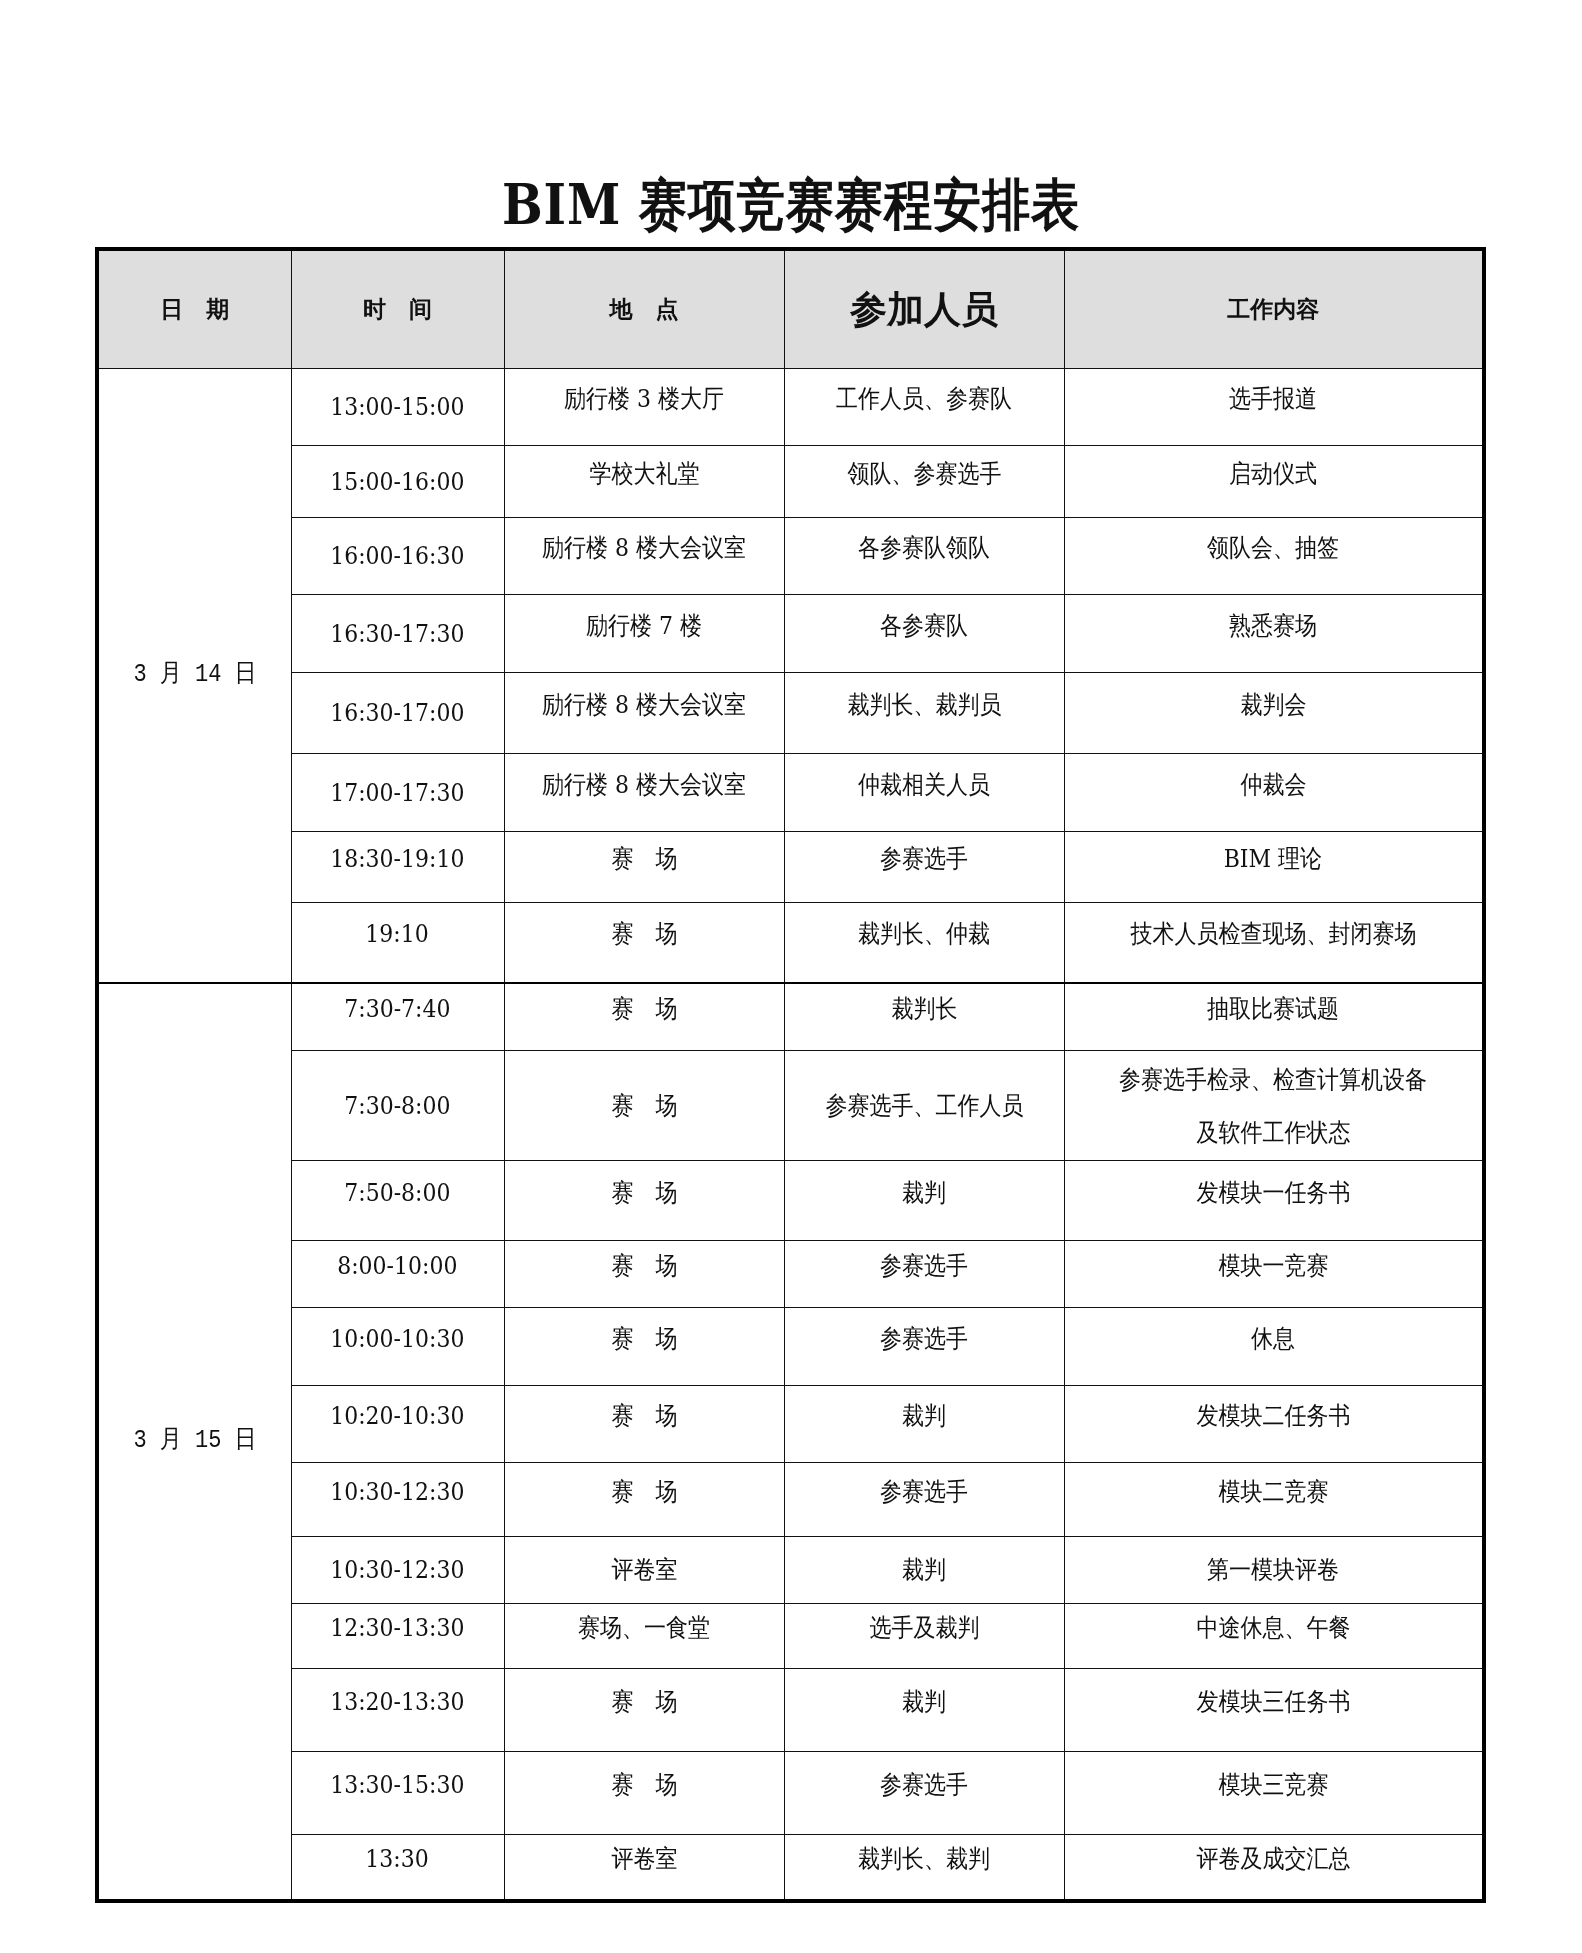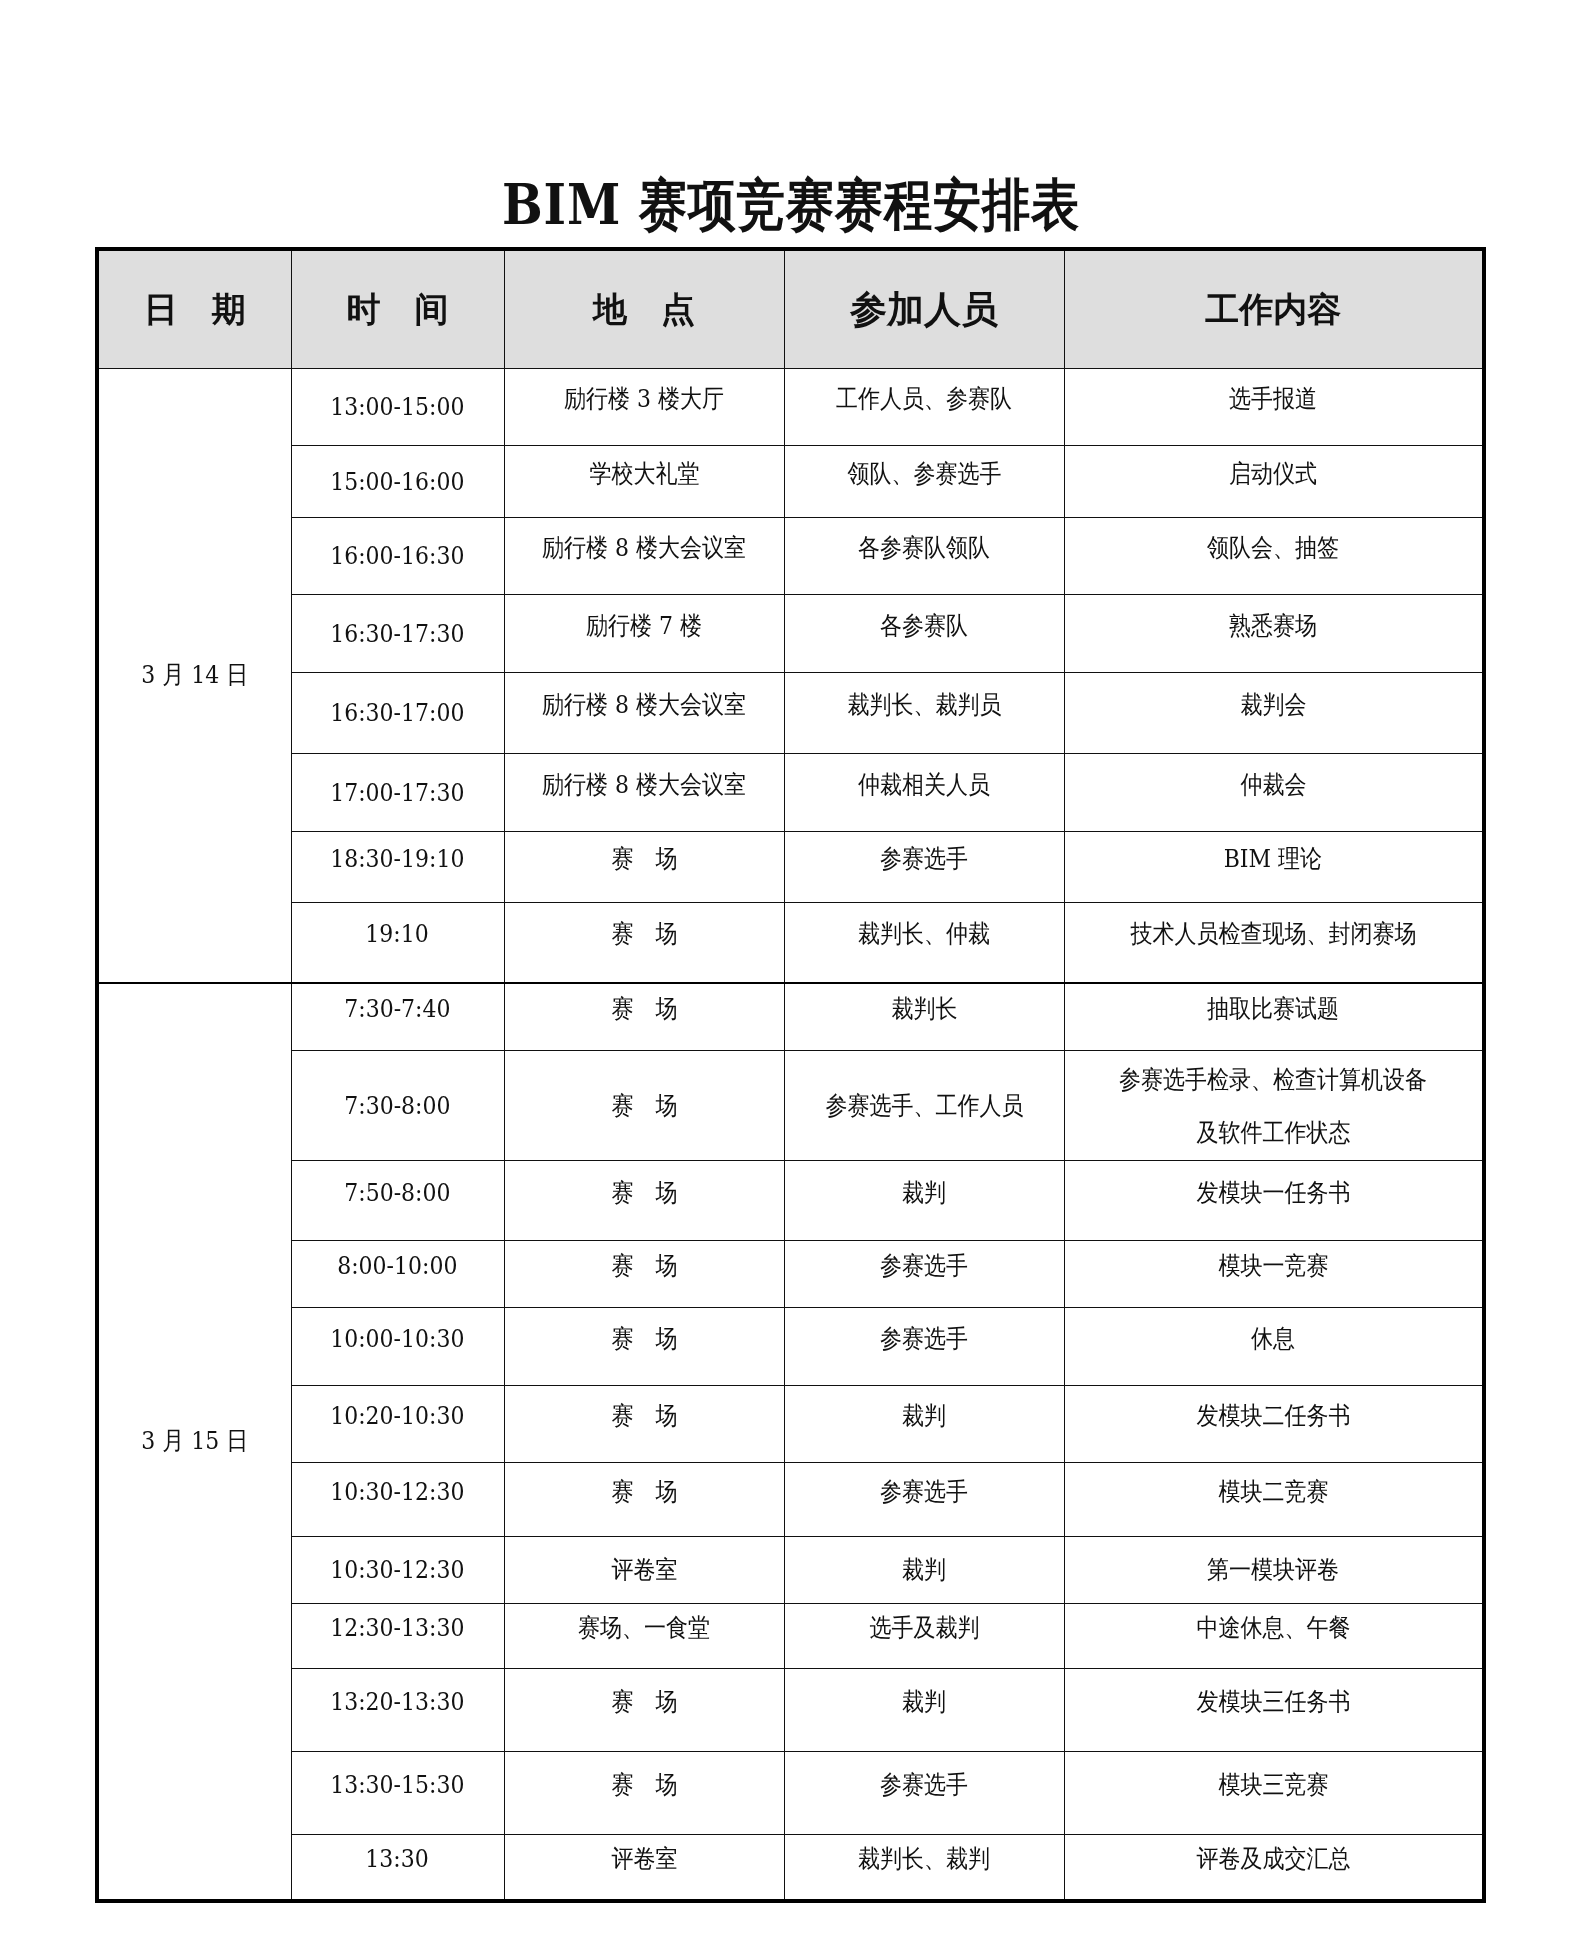"日 期" th { font-size: 34px -> 23px }
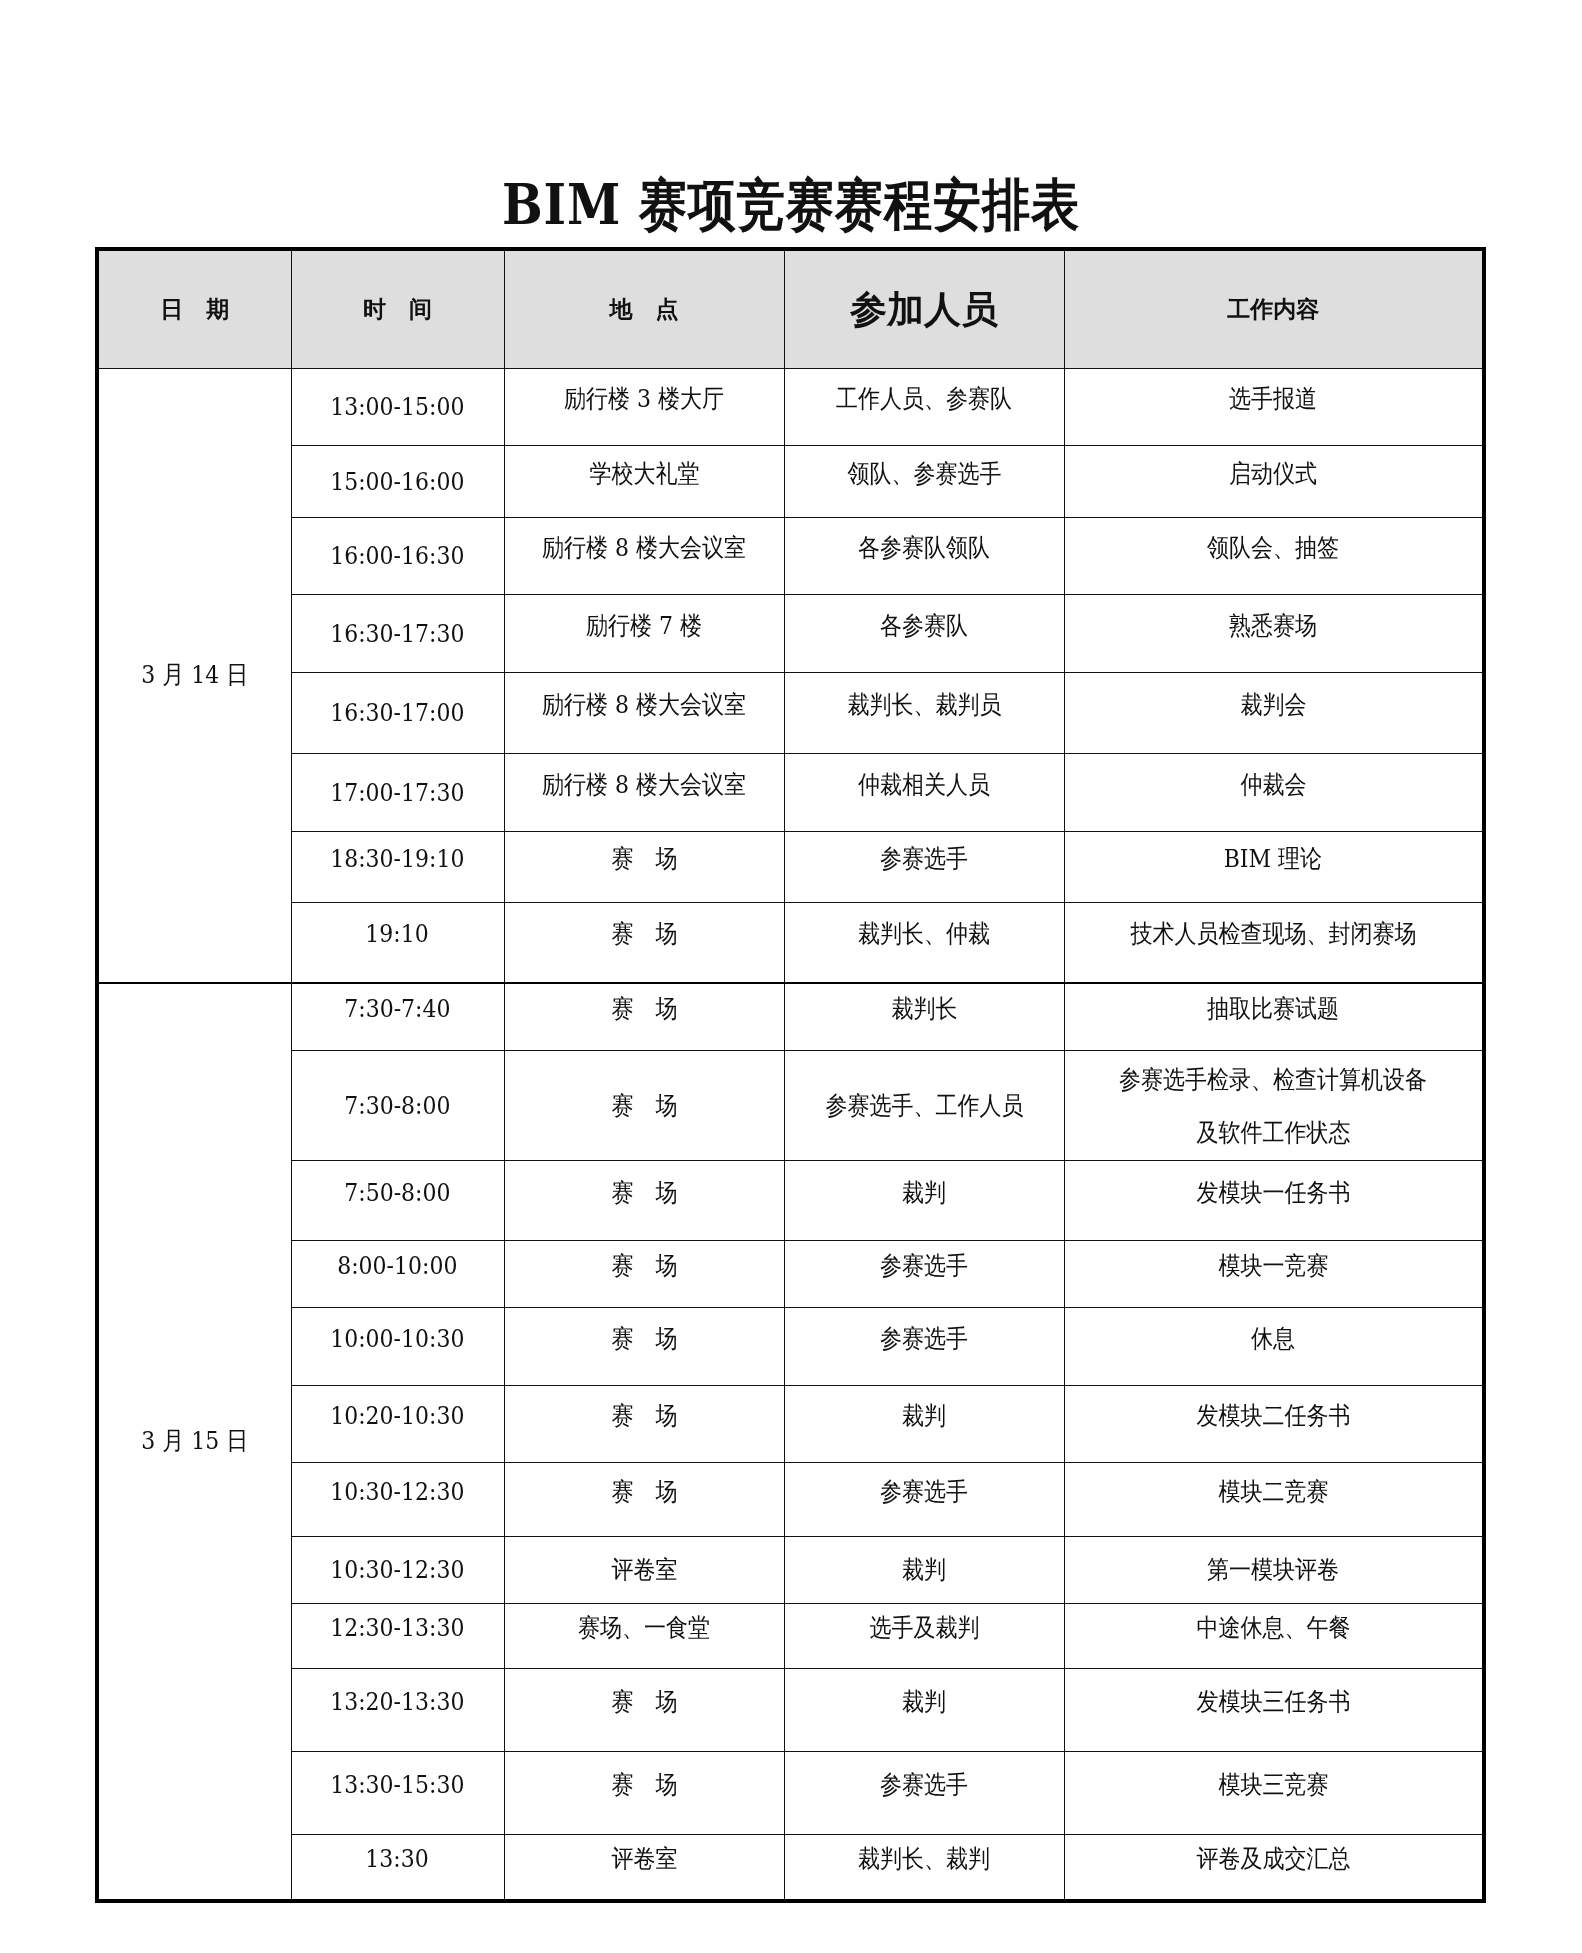"3 月 14 日" td.date { font-family: none -> Liberation Mono, monospace }
